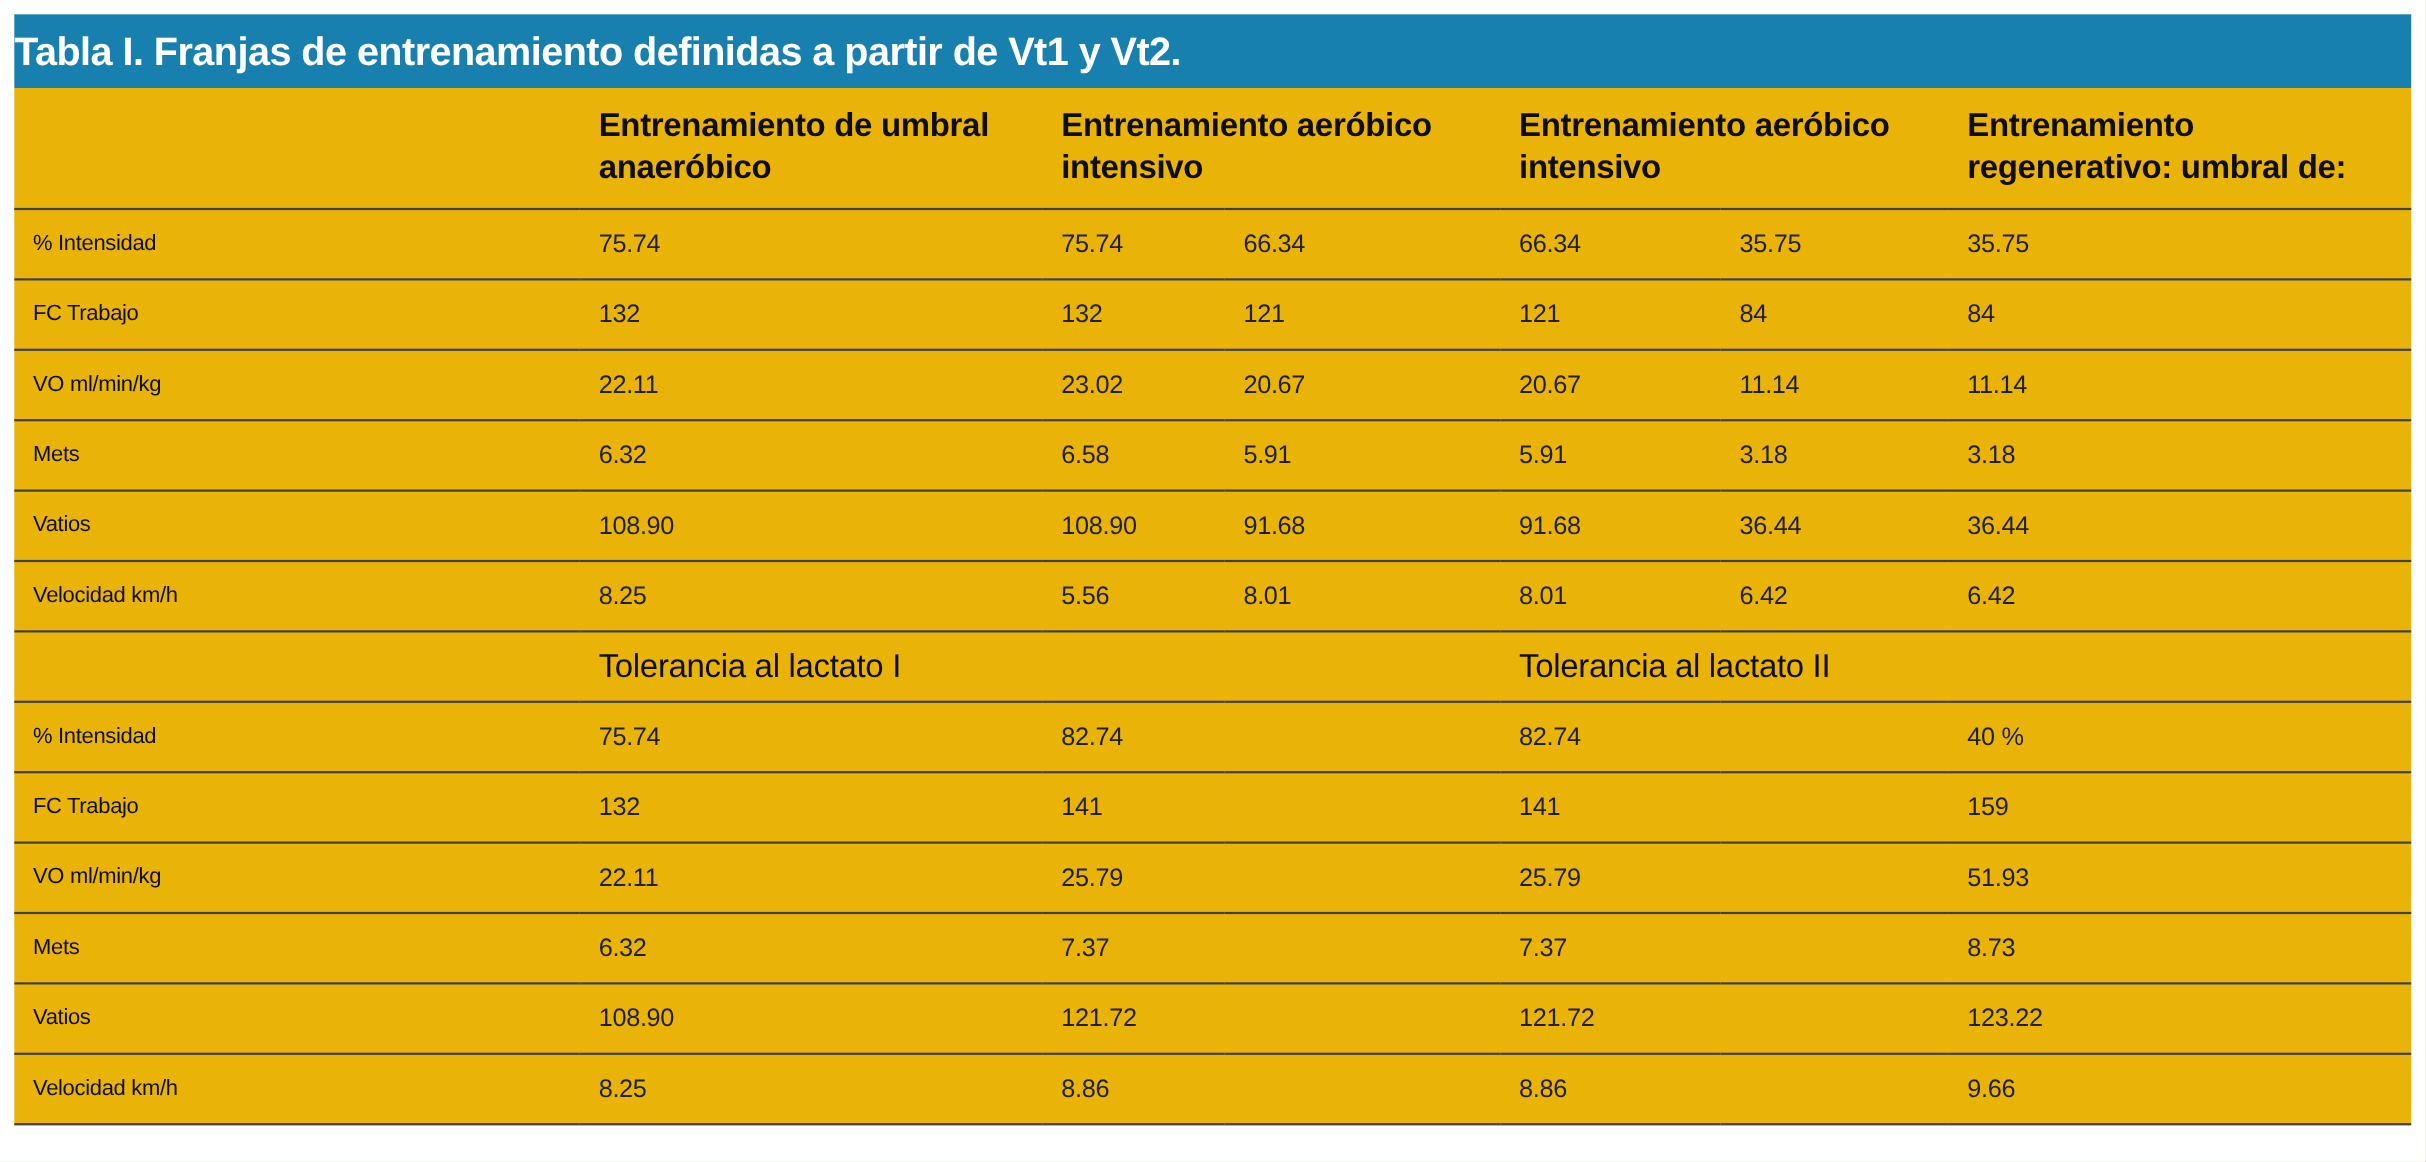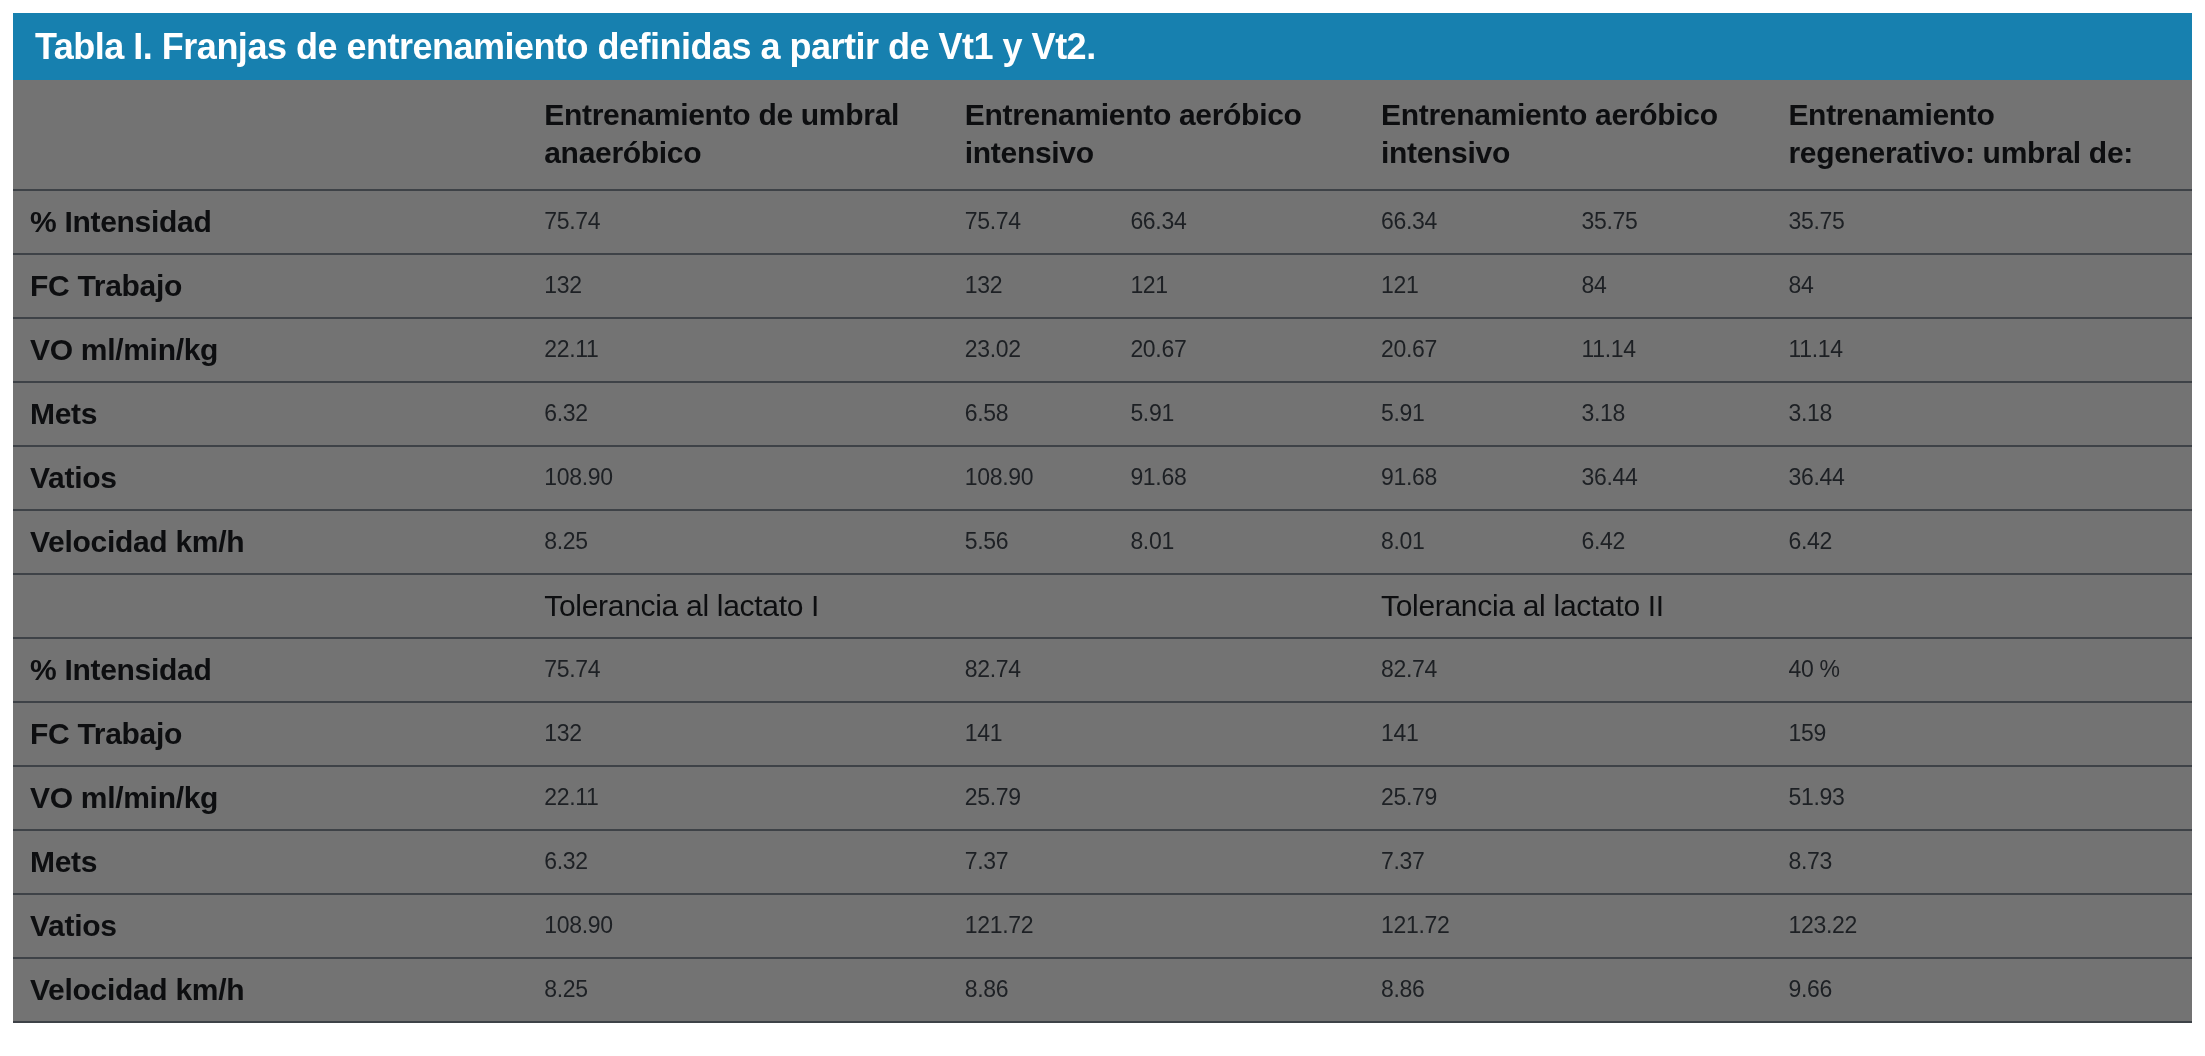"Tabla I. Franjas de entrenamiento" .title-bar { padding-left: 22px -> none }
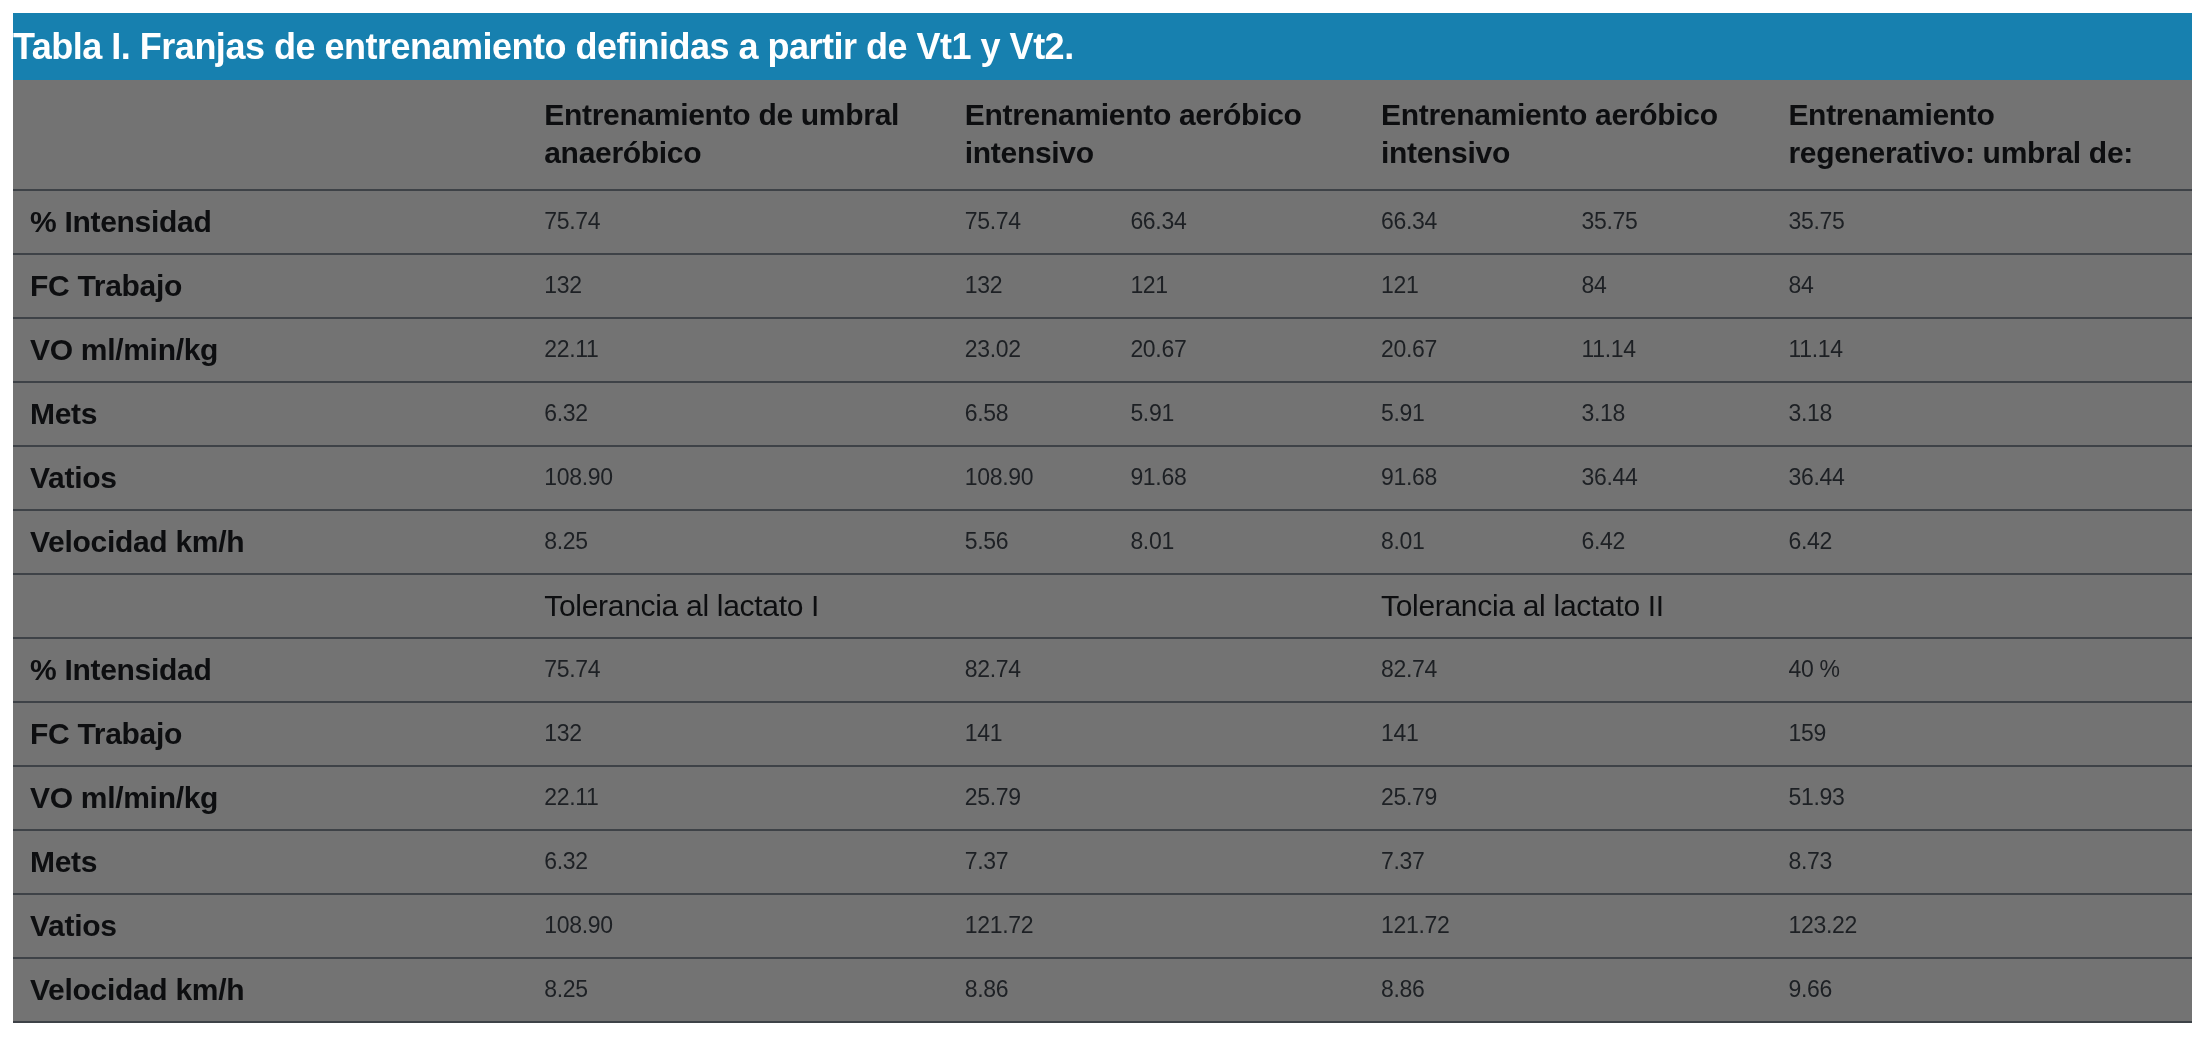"Entrenamiento de umbral anaeróbico" table.zones { background: #737373 -> #eab308 }
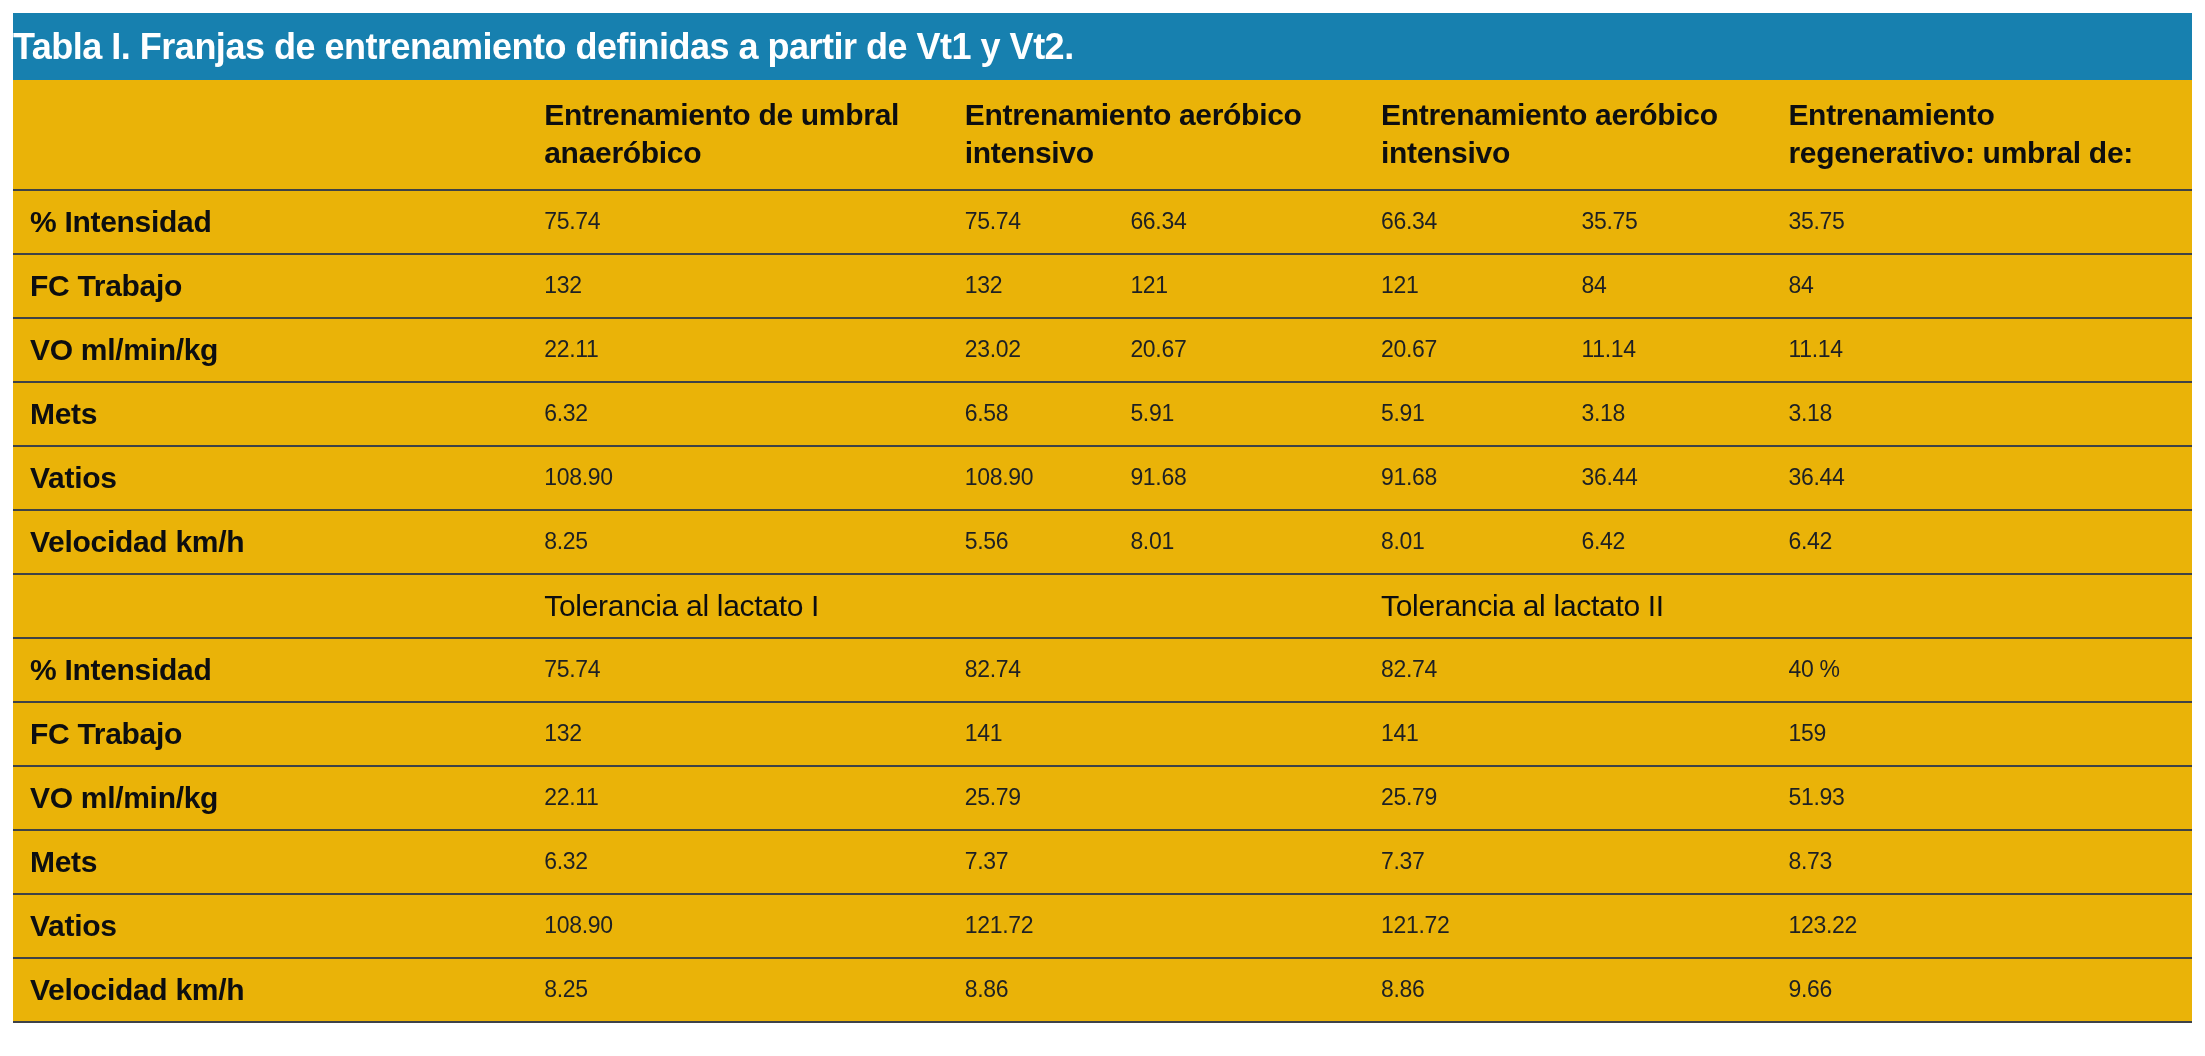"% Intensidad" td.rlabel { font-size: 30px -> 20px; font-weight: 700 -> 400 }
